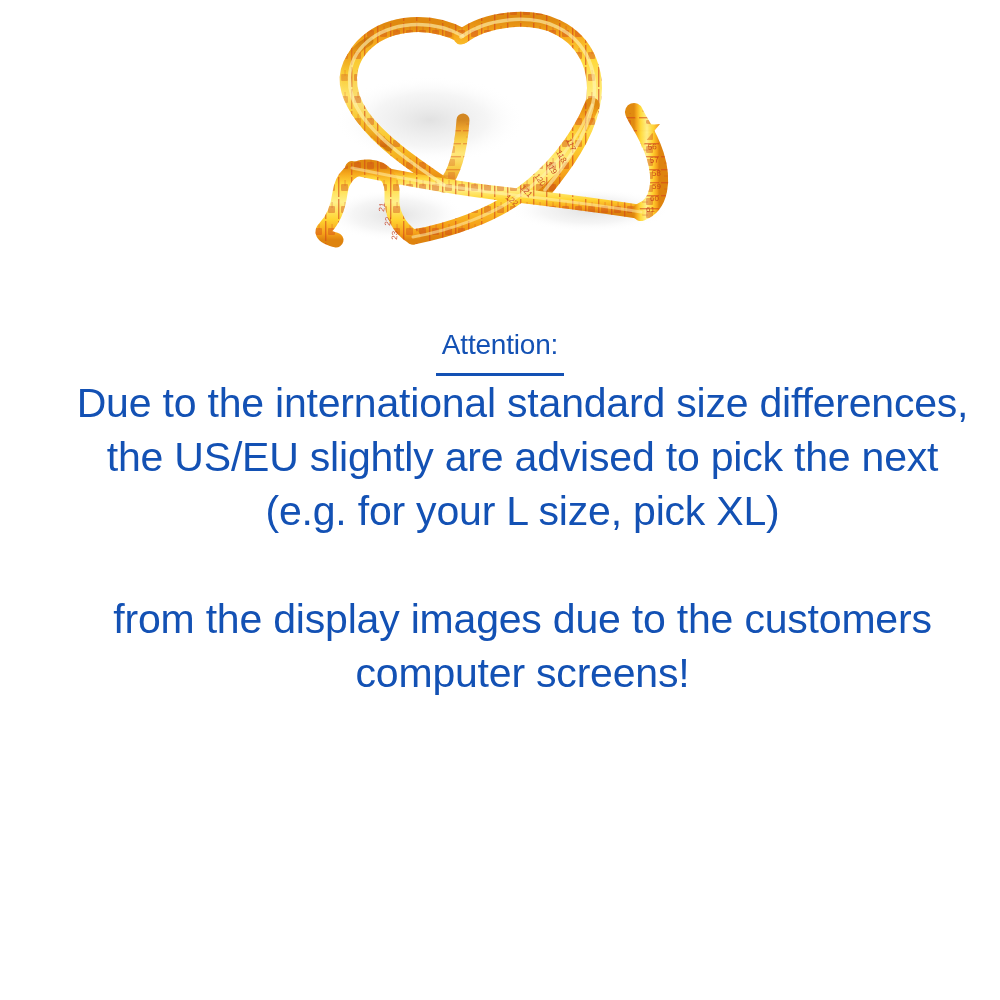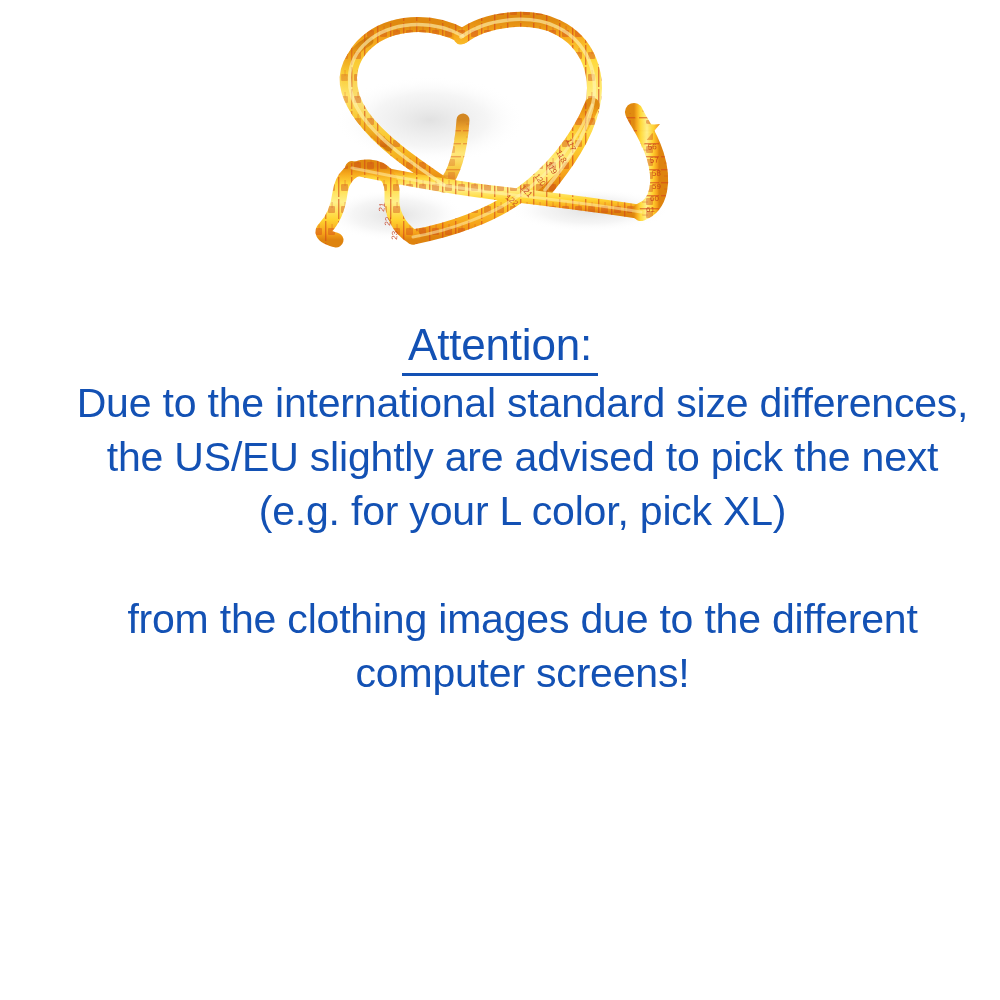"Attention:" .heading { font-size: 44px -> 28px }
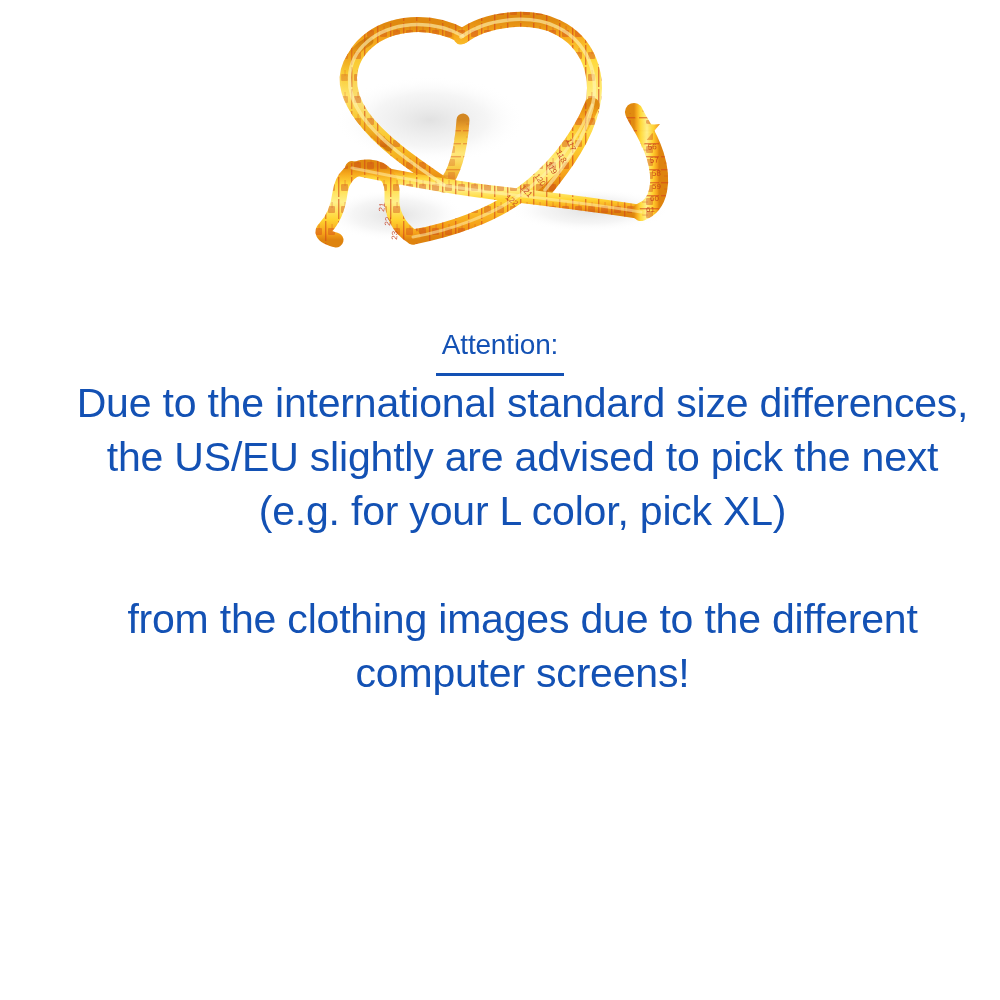"(e.g. for your L color," span.line { text: color -> size }
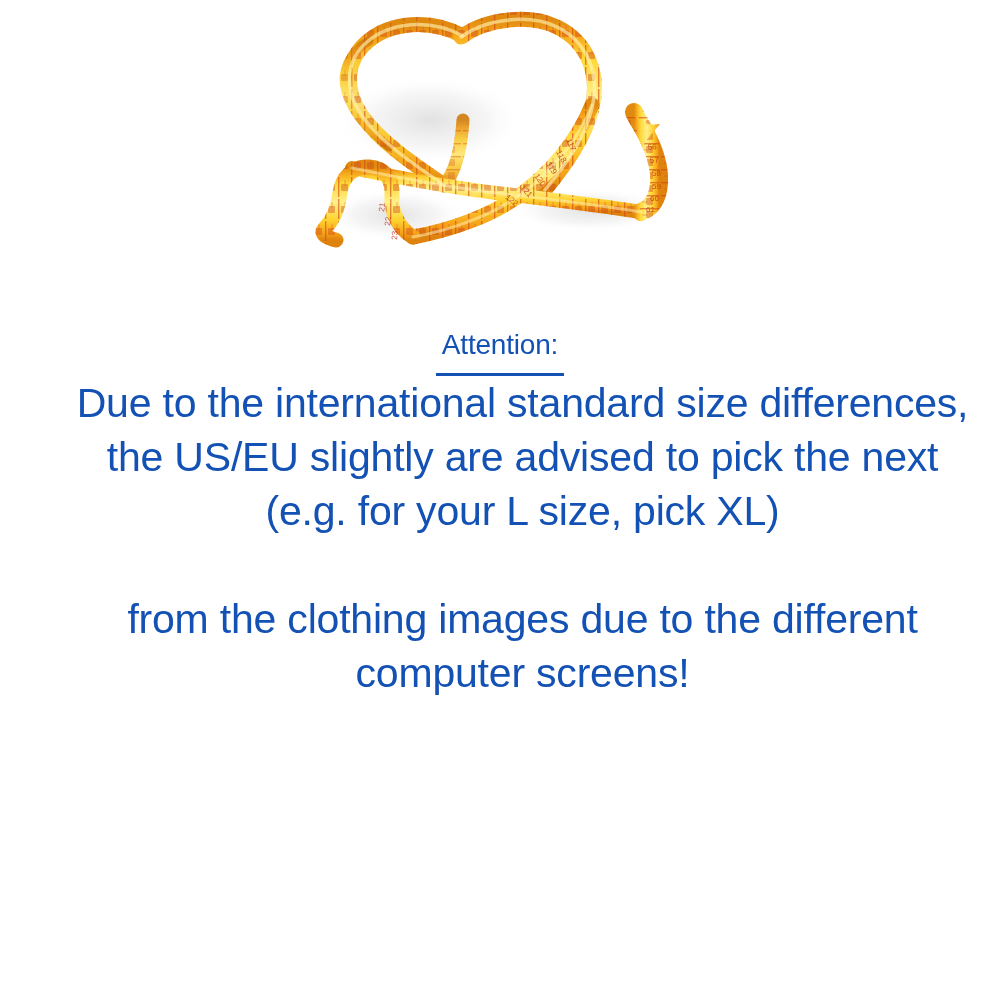"from the clothing images due" span.line { text: clothing images due to the different -> display images due to the customers }
